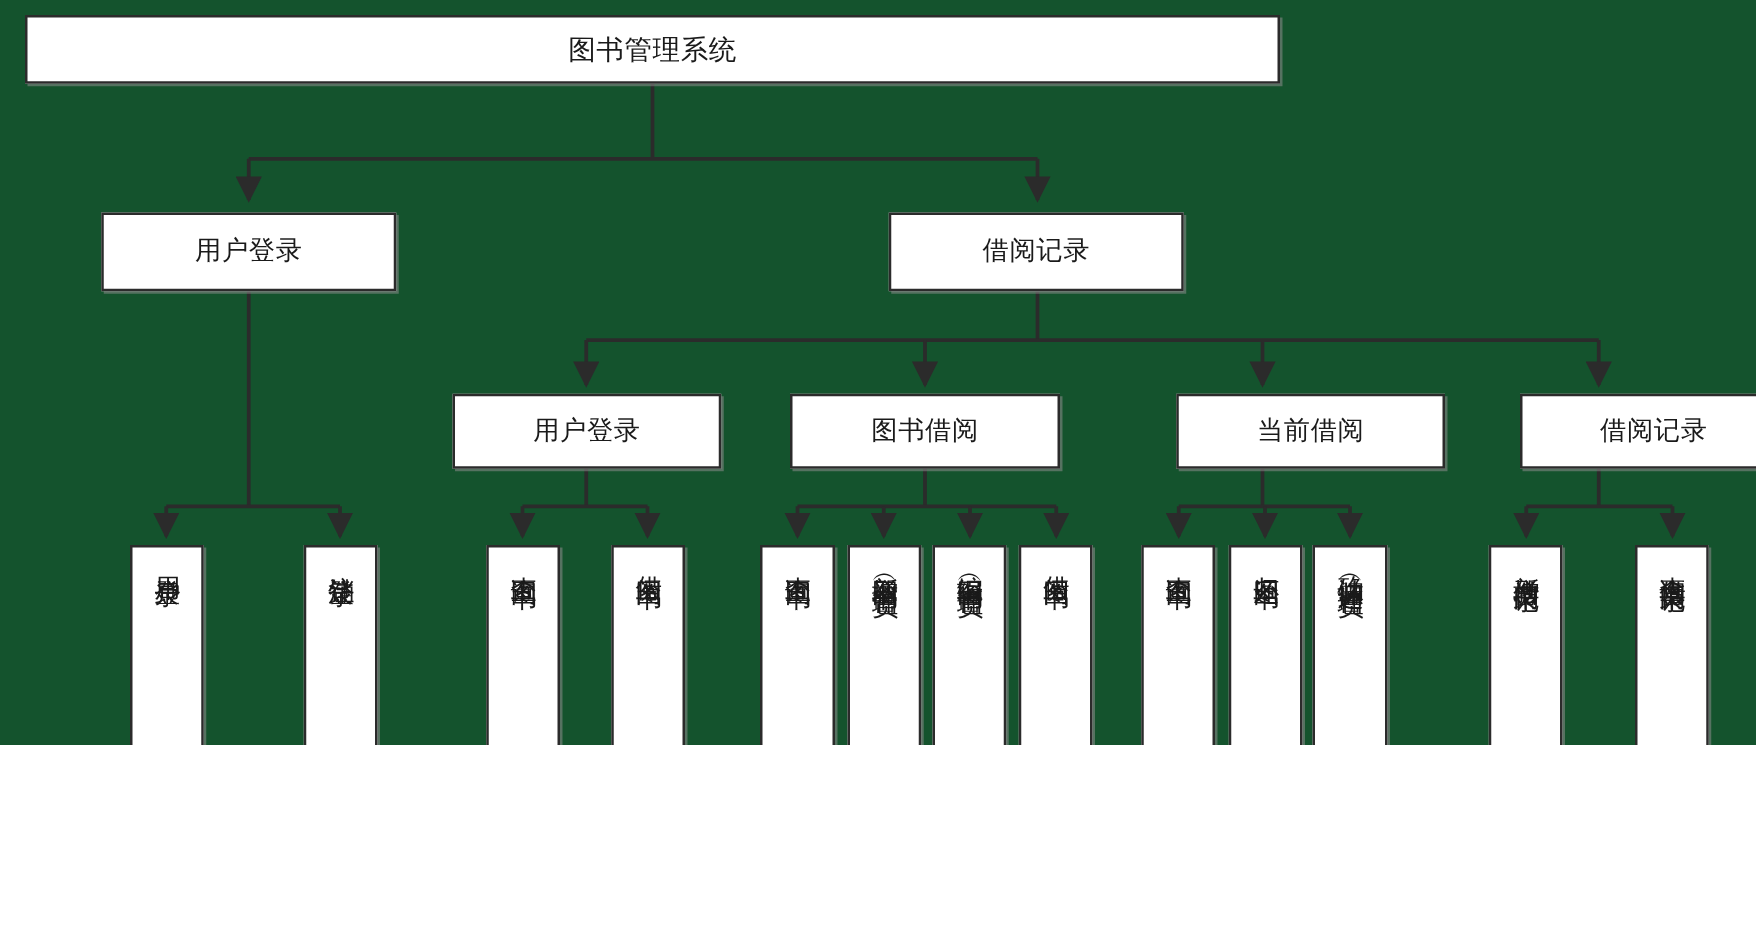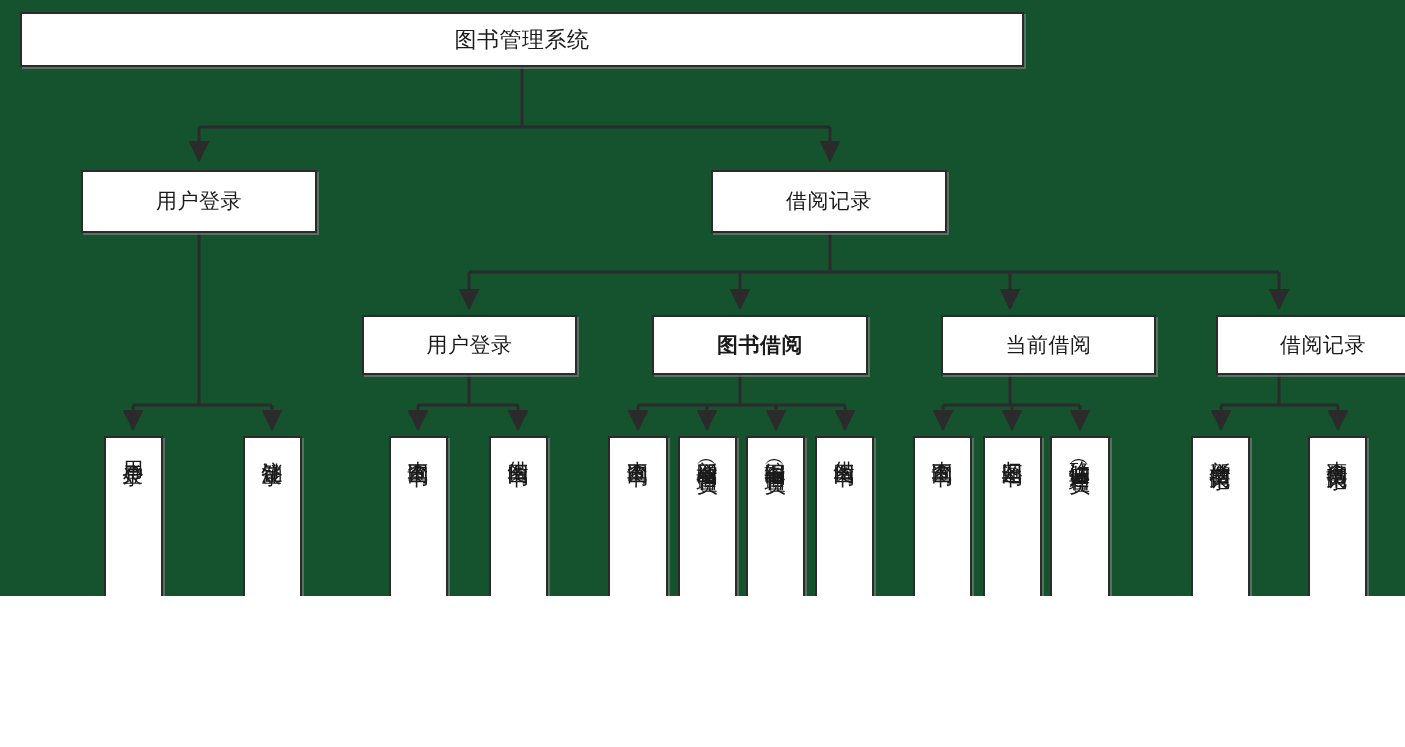"图书借阅" div.node { font-weight: bold -> none; left: 652px -> 632px }
